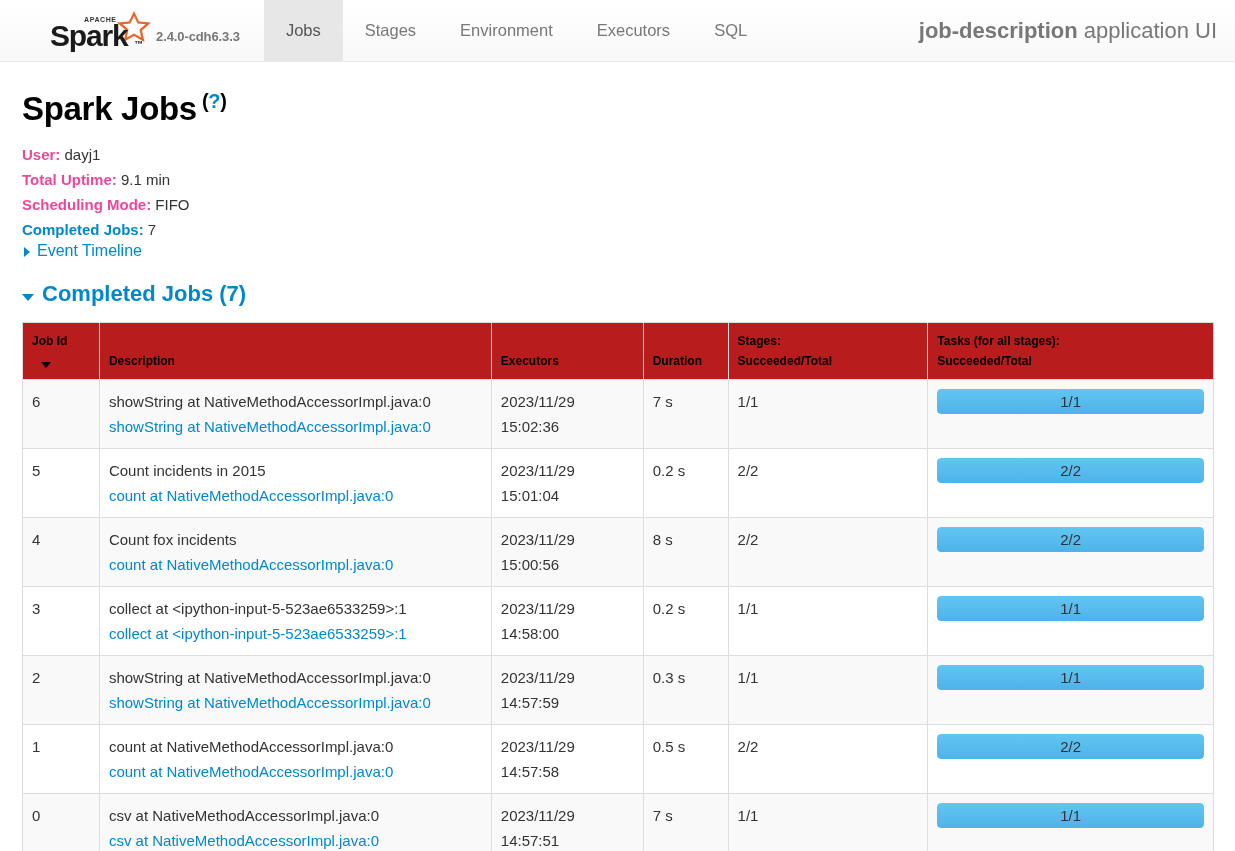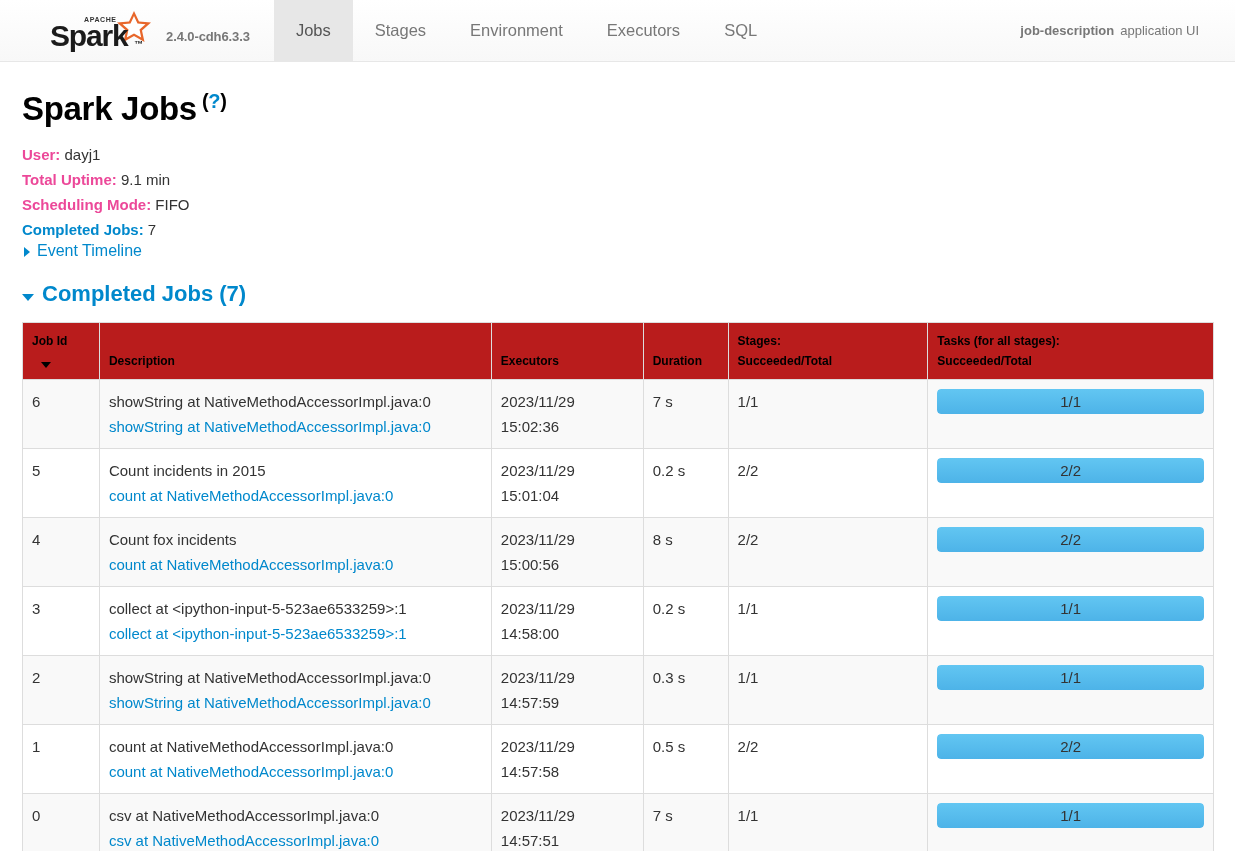"2.4.0-cdh6.3.3" .version { margin-left: 10px -> none }
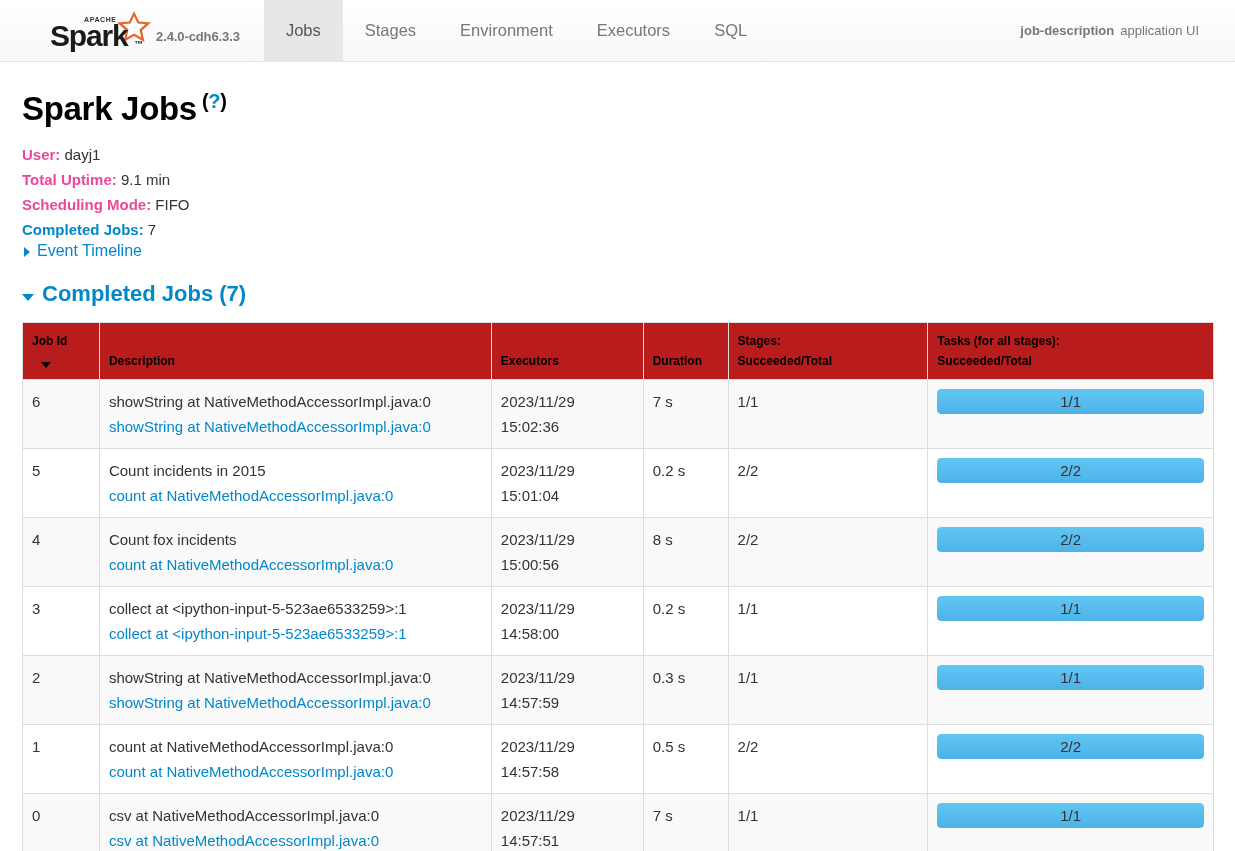"job-description" .app-title { font-size: 13px -> 22px; padding-right: 36px -> 18px }
